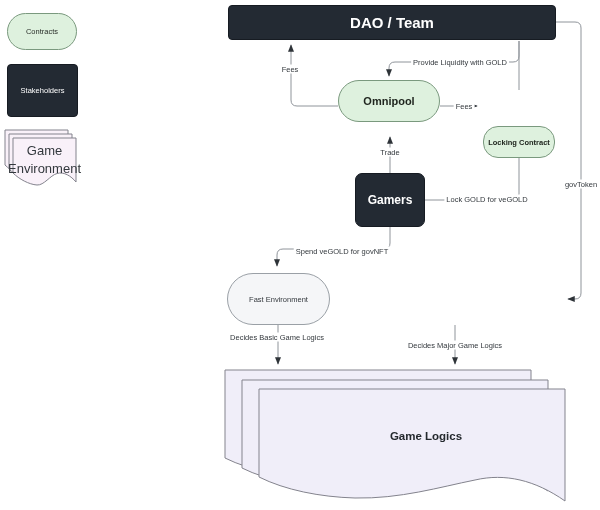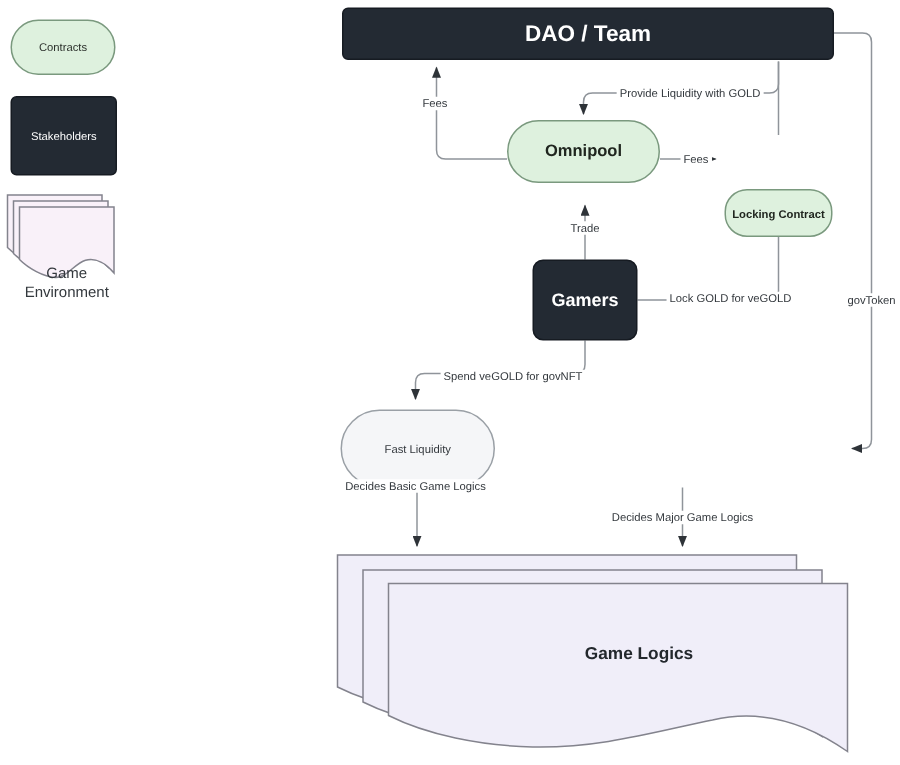"Game Environment" .env-text { font-size: 10px -> 13px; margin-top: 29px -> none }
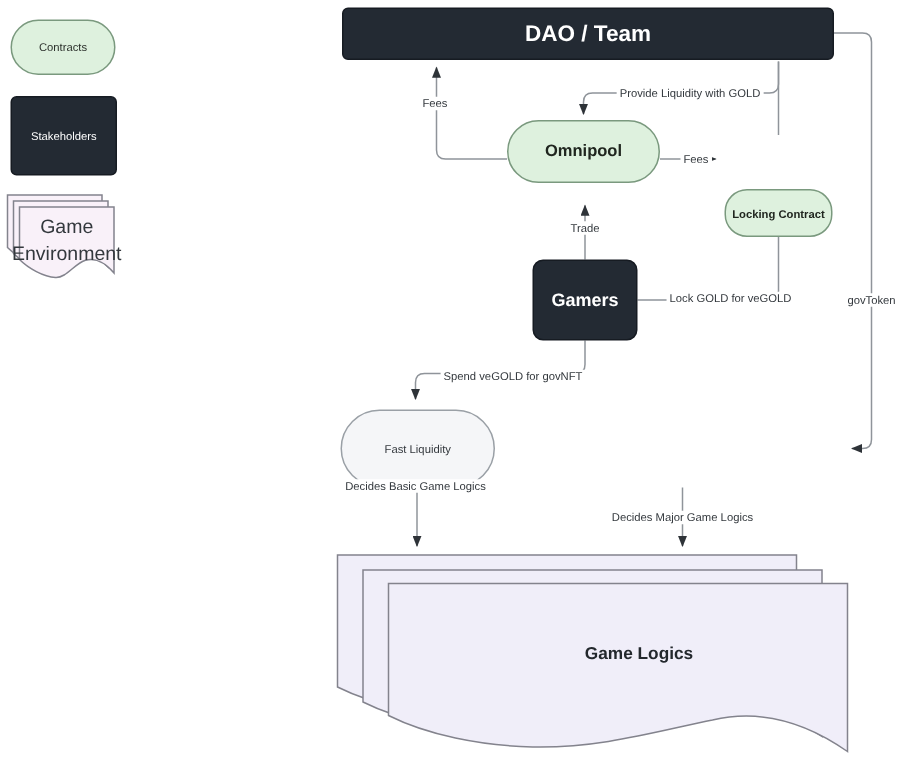"govToken" div.edge-label { top: 200px -> 184px }
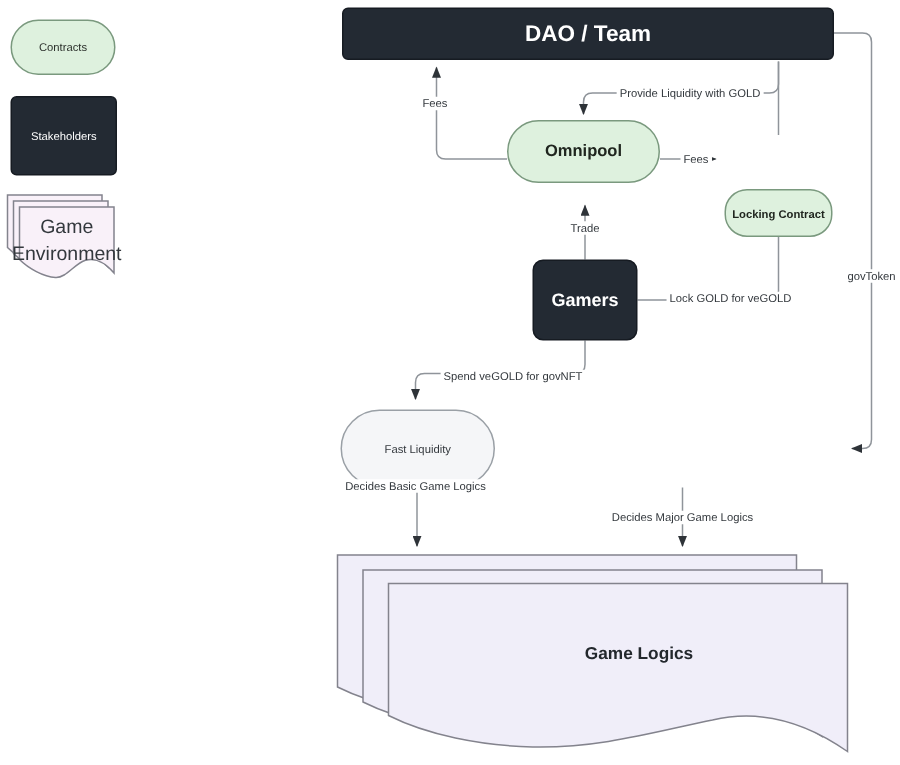"Fast Liquidity" div.node { text: Liquidity -> Environment }
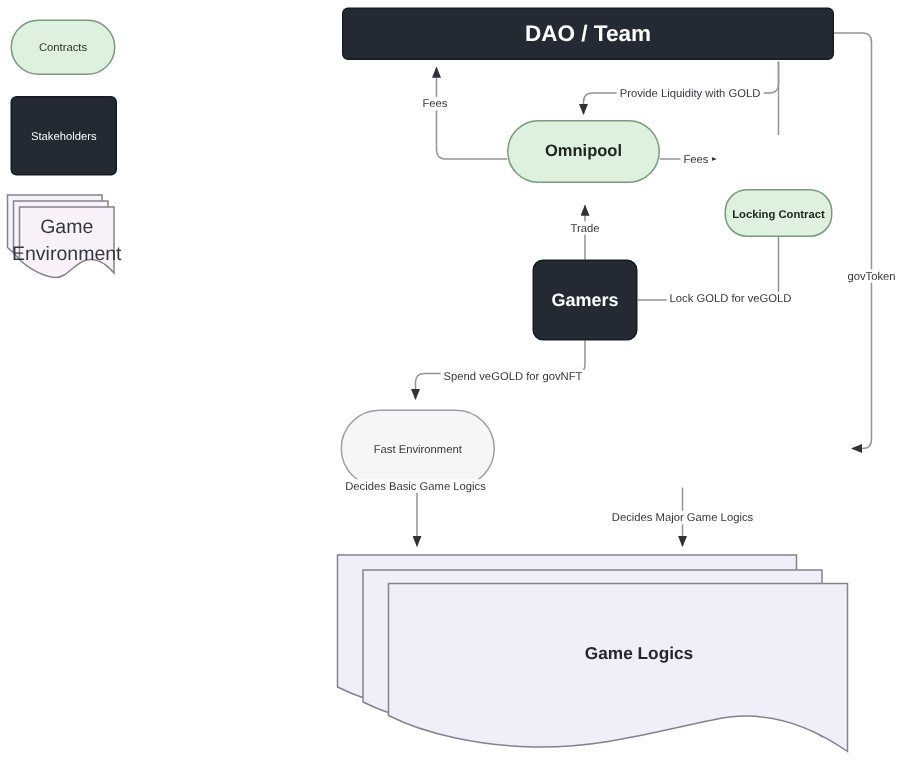"Decides Basic Game Logics" div.edge-label { top: 324px -> 337px }
